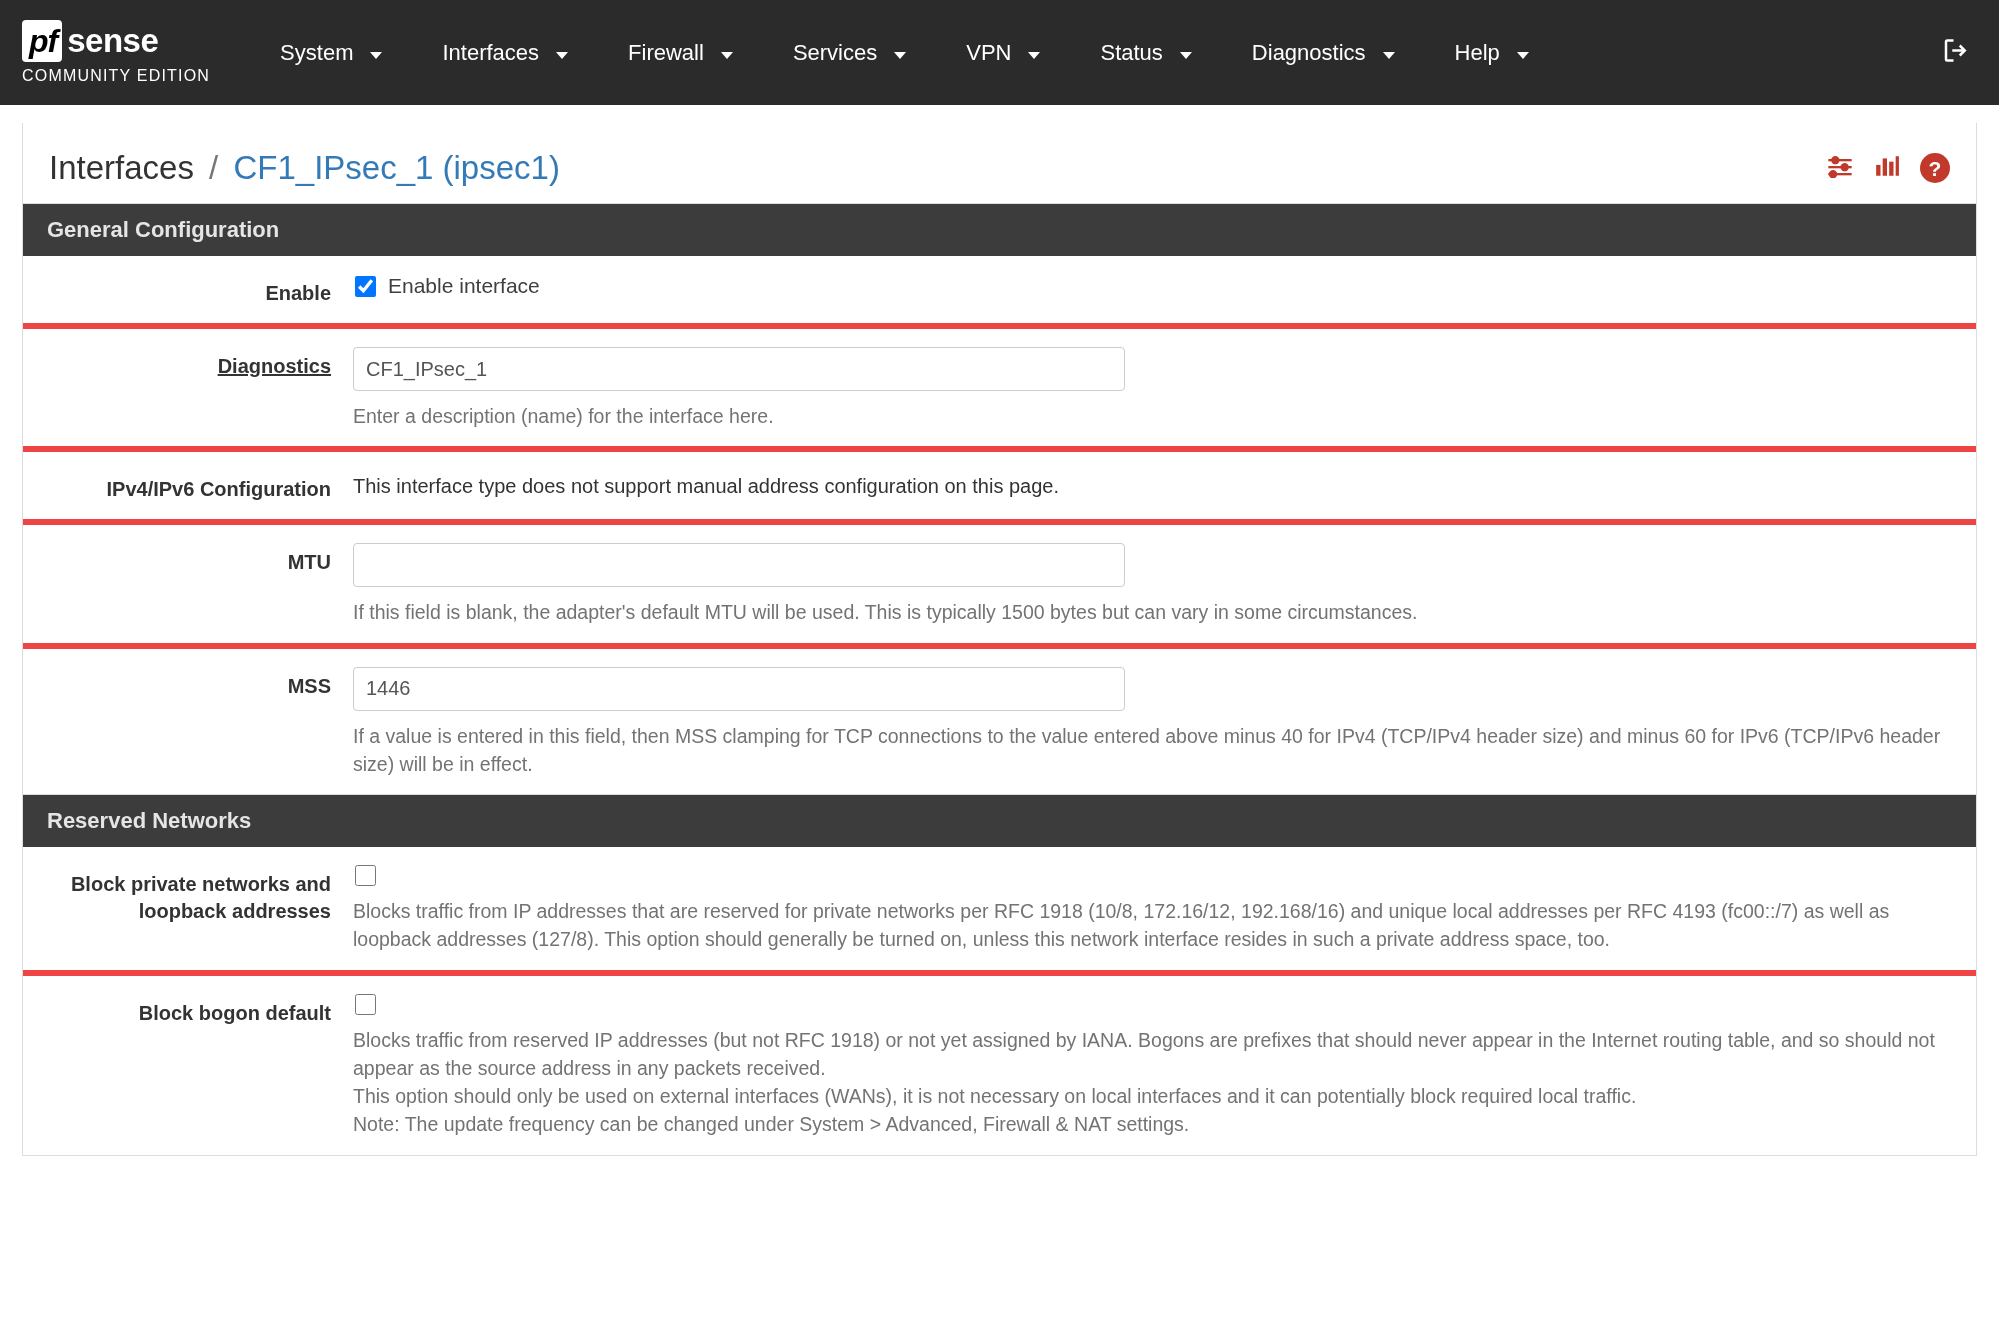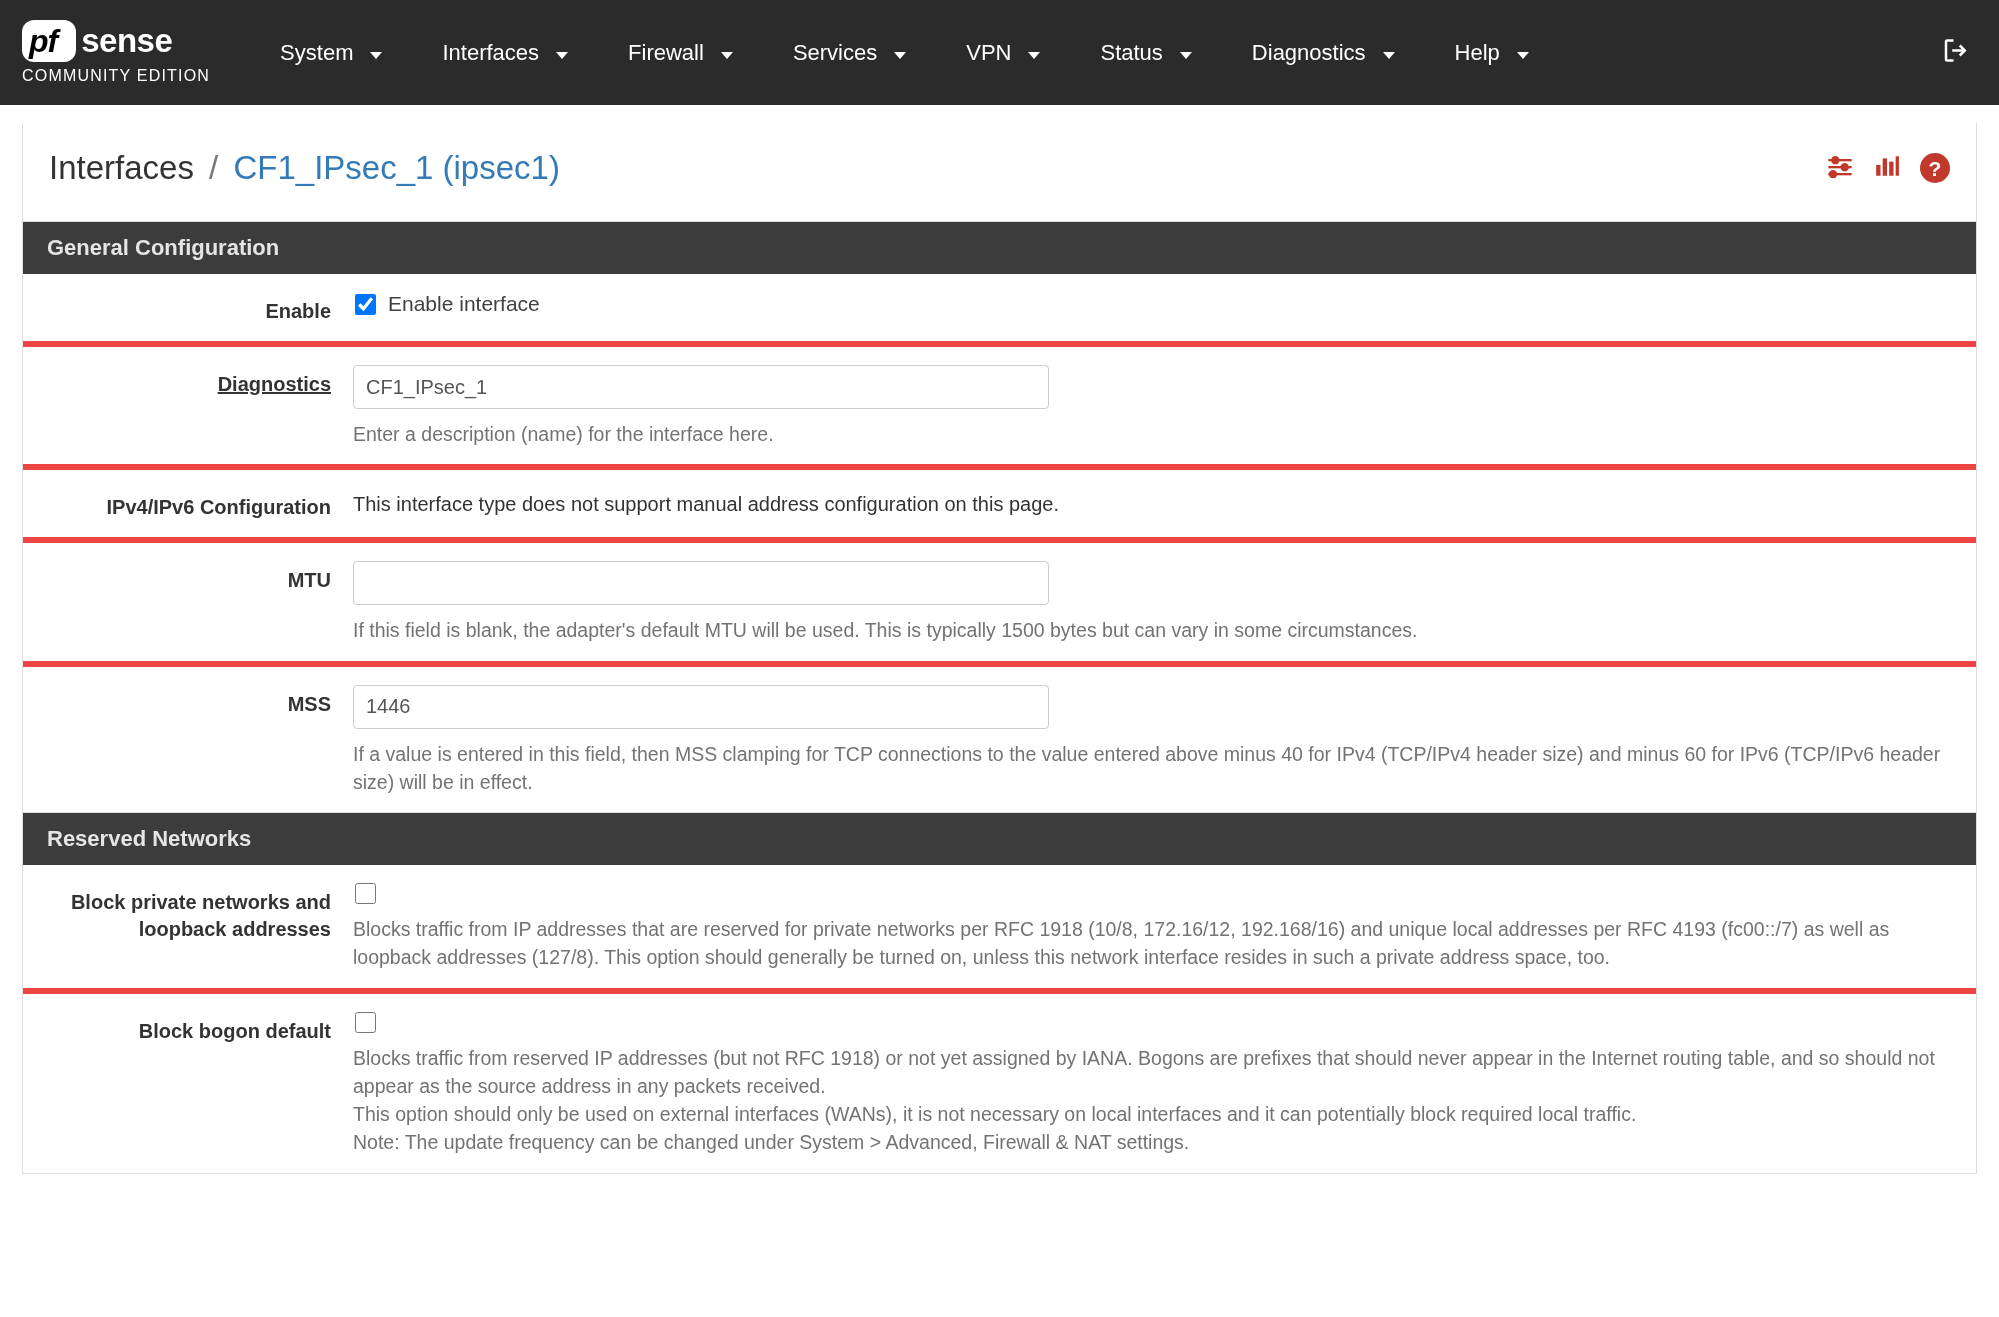"pf" .brand-pf { border-radius: 12px -> 4px; padding: 4px 19px 4px 7px -> 4px 5px 4px 7px }
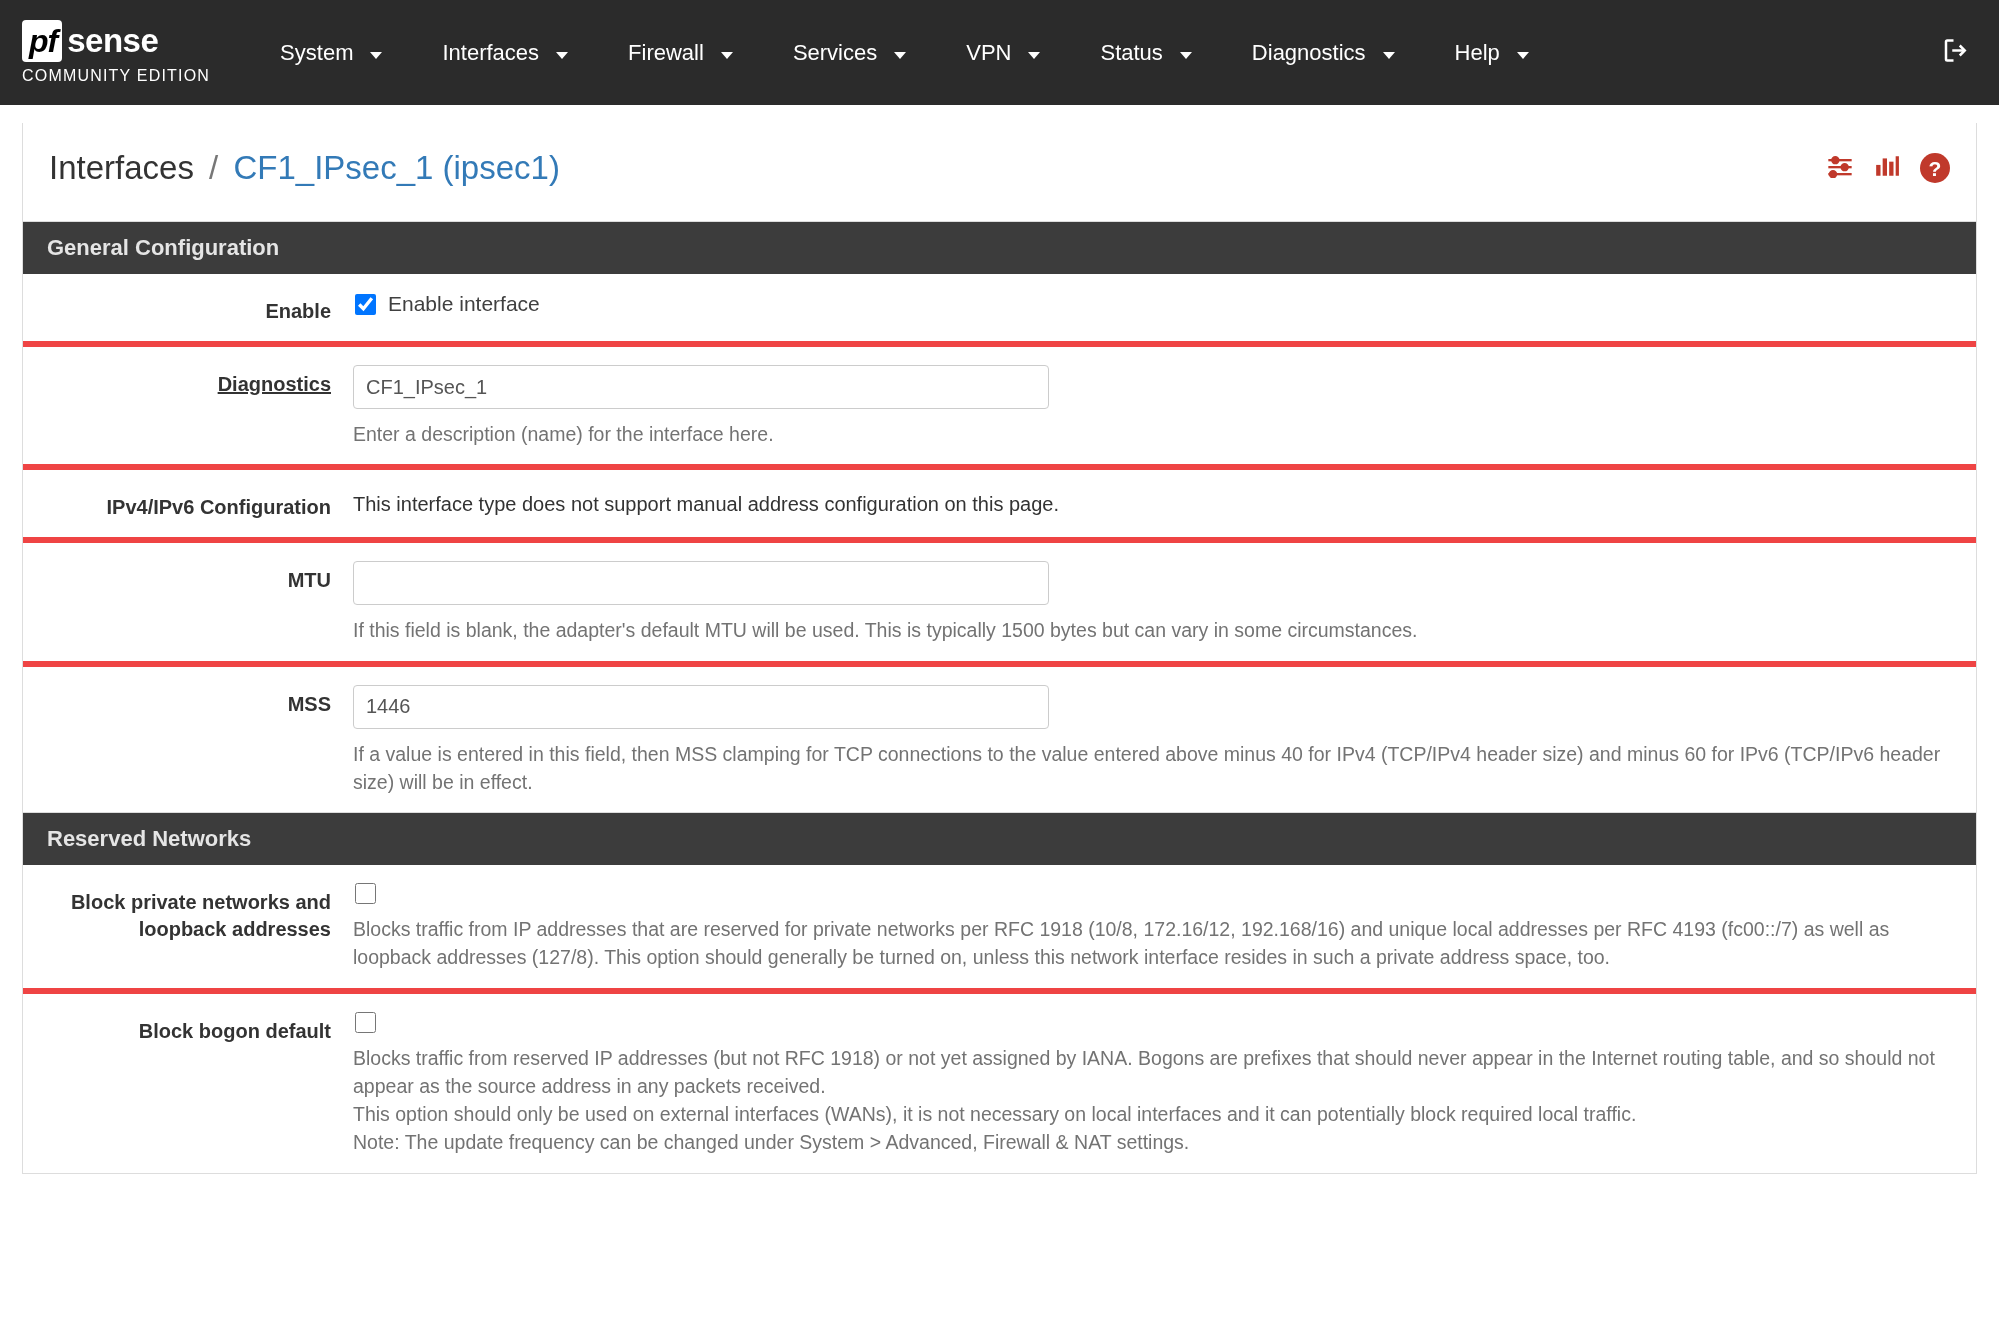"Interfaces / CF1_IPsec_1 (ipsec1)" .page-header { padding: 26px 26px 34px 26px -> 26px 26px 16px 26px }
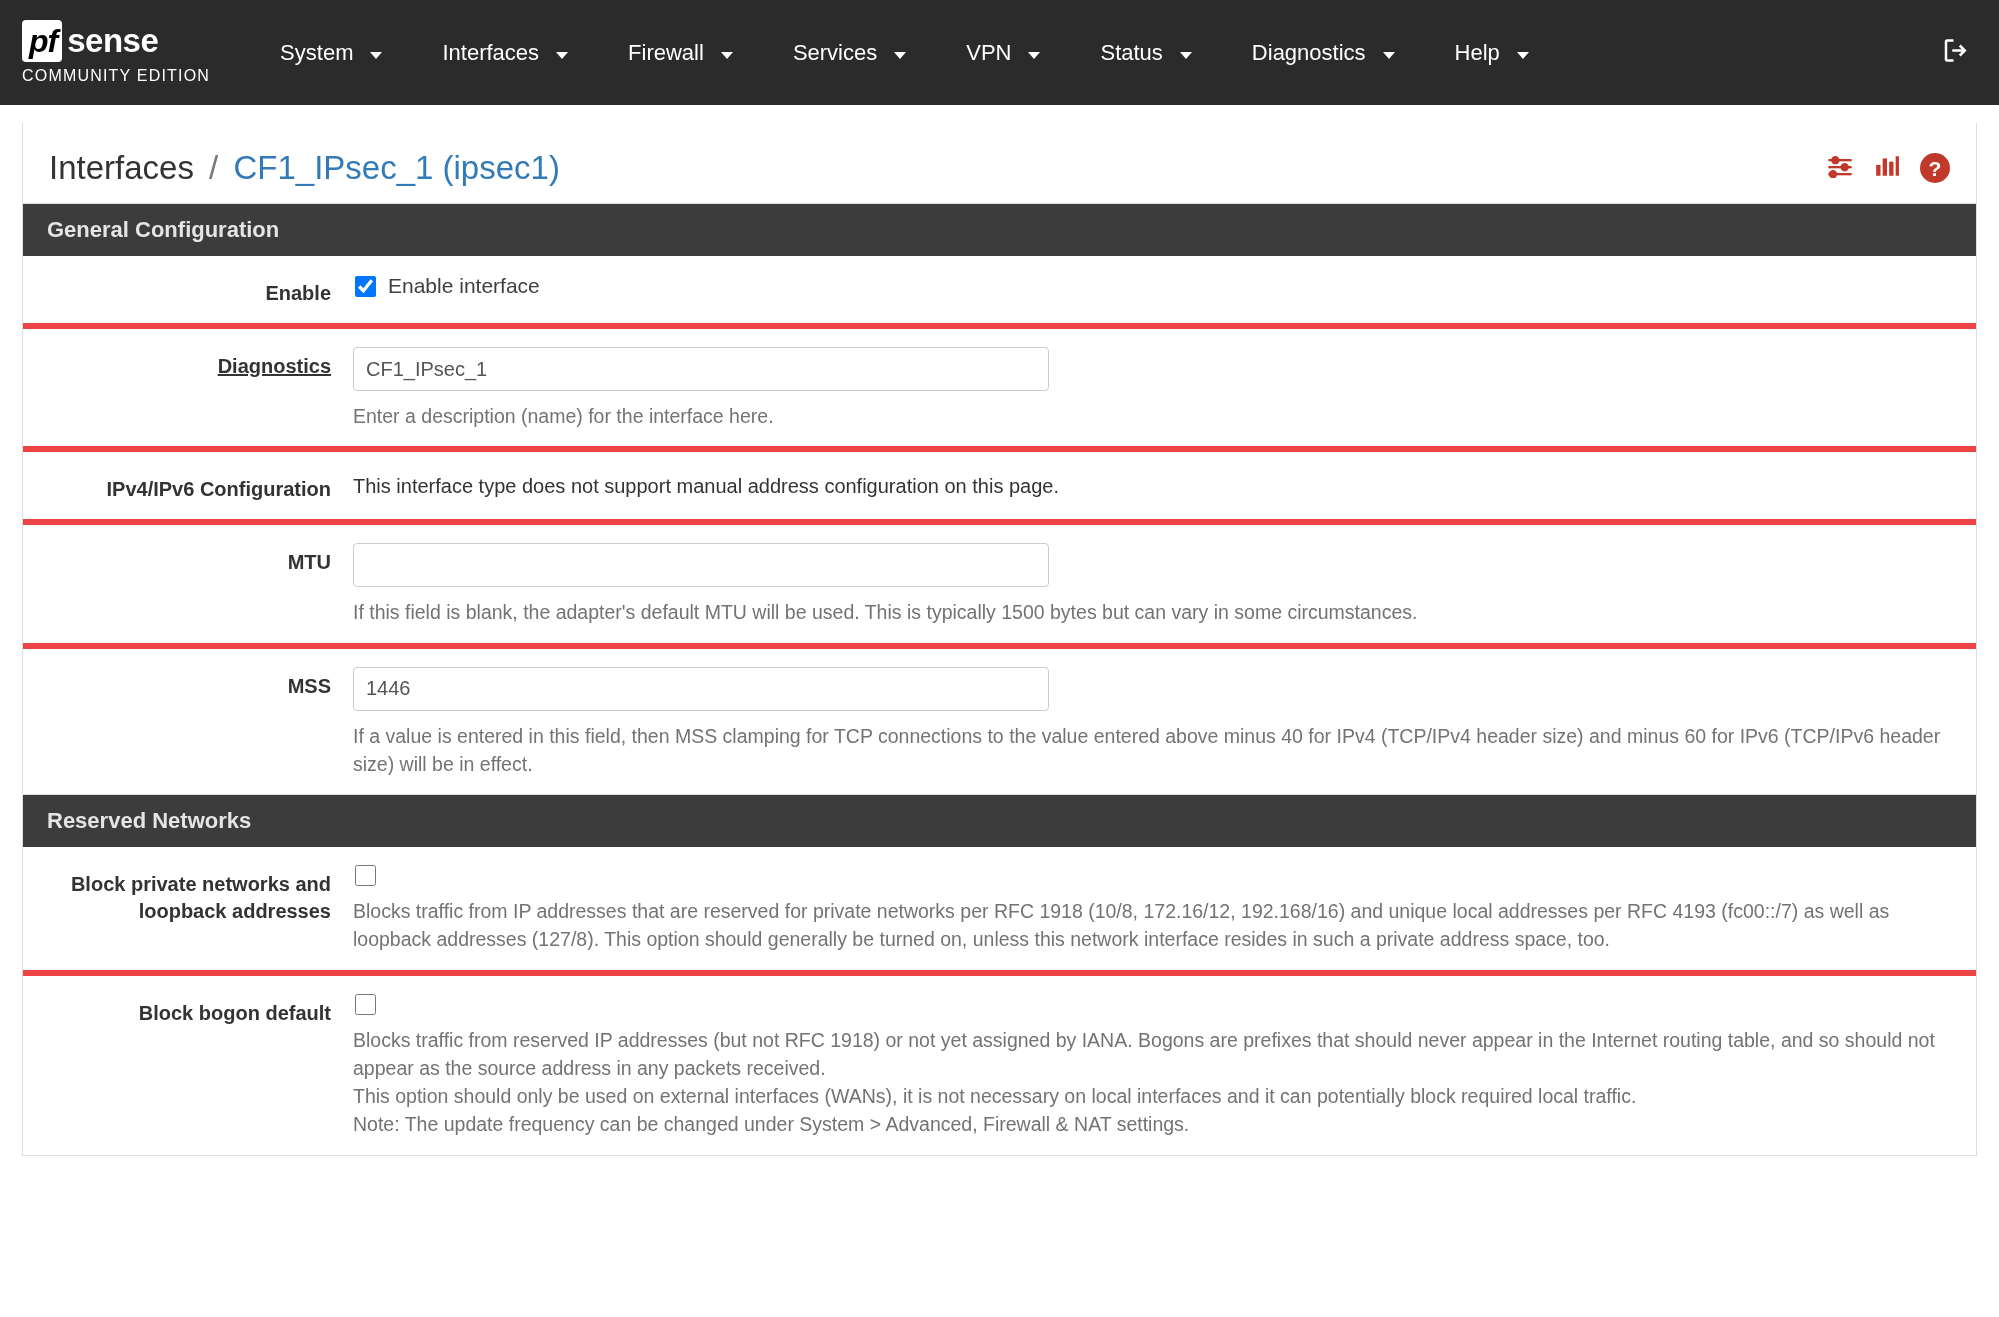"CF1_IPsec_1" input[type="text"] { width: 696px -> 772px }
